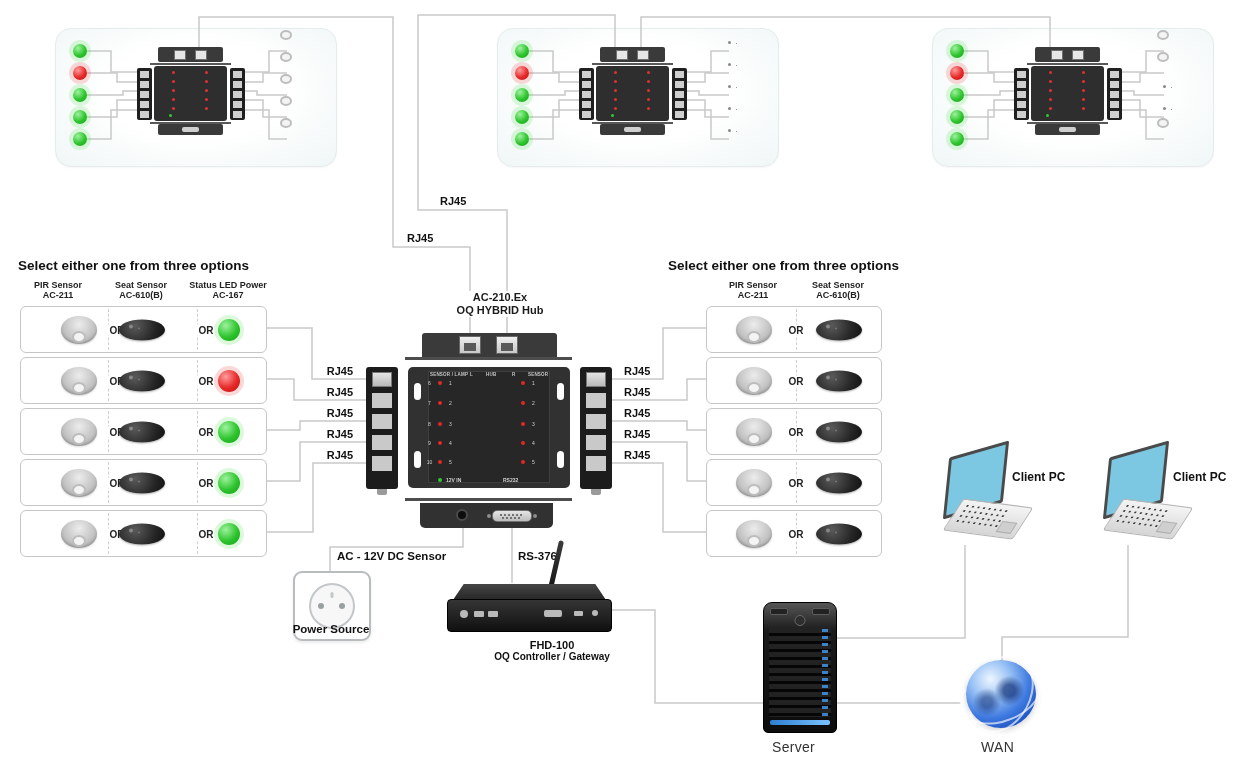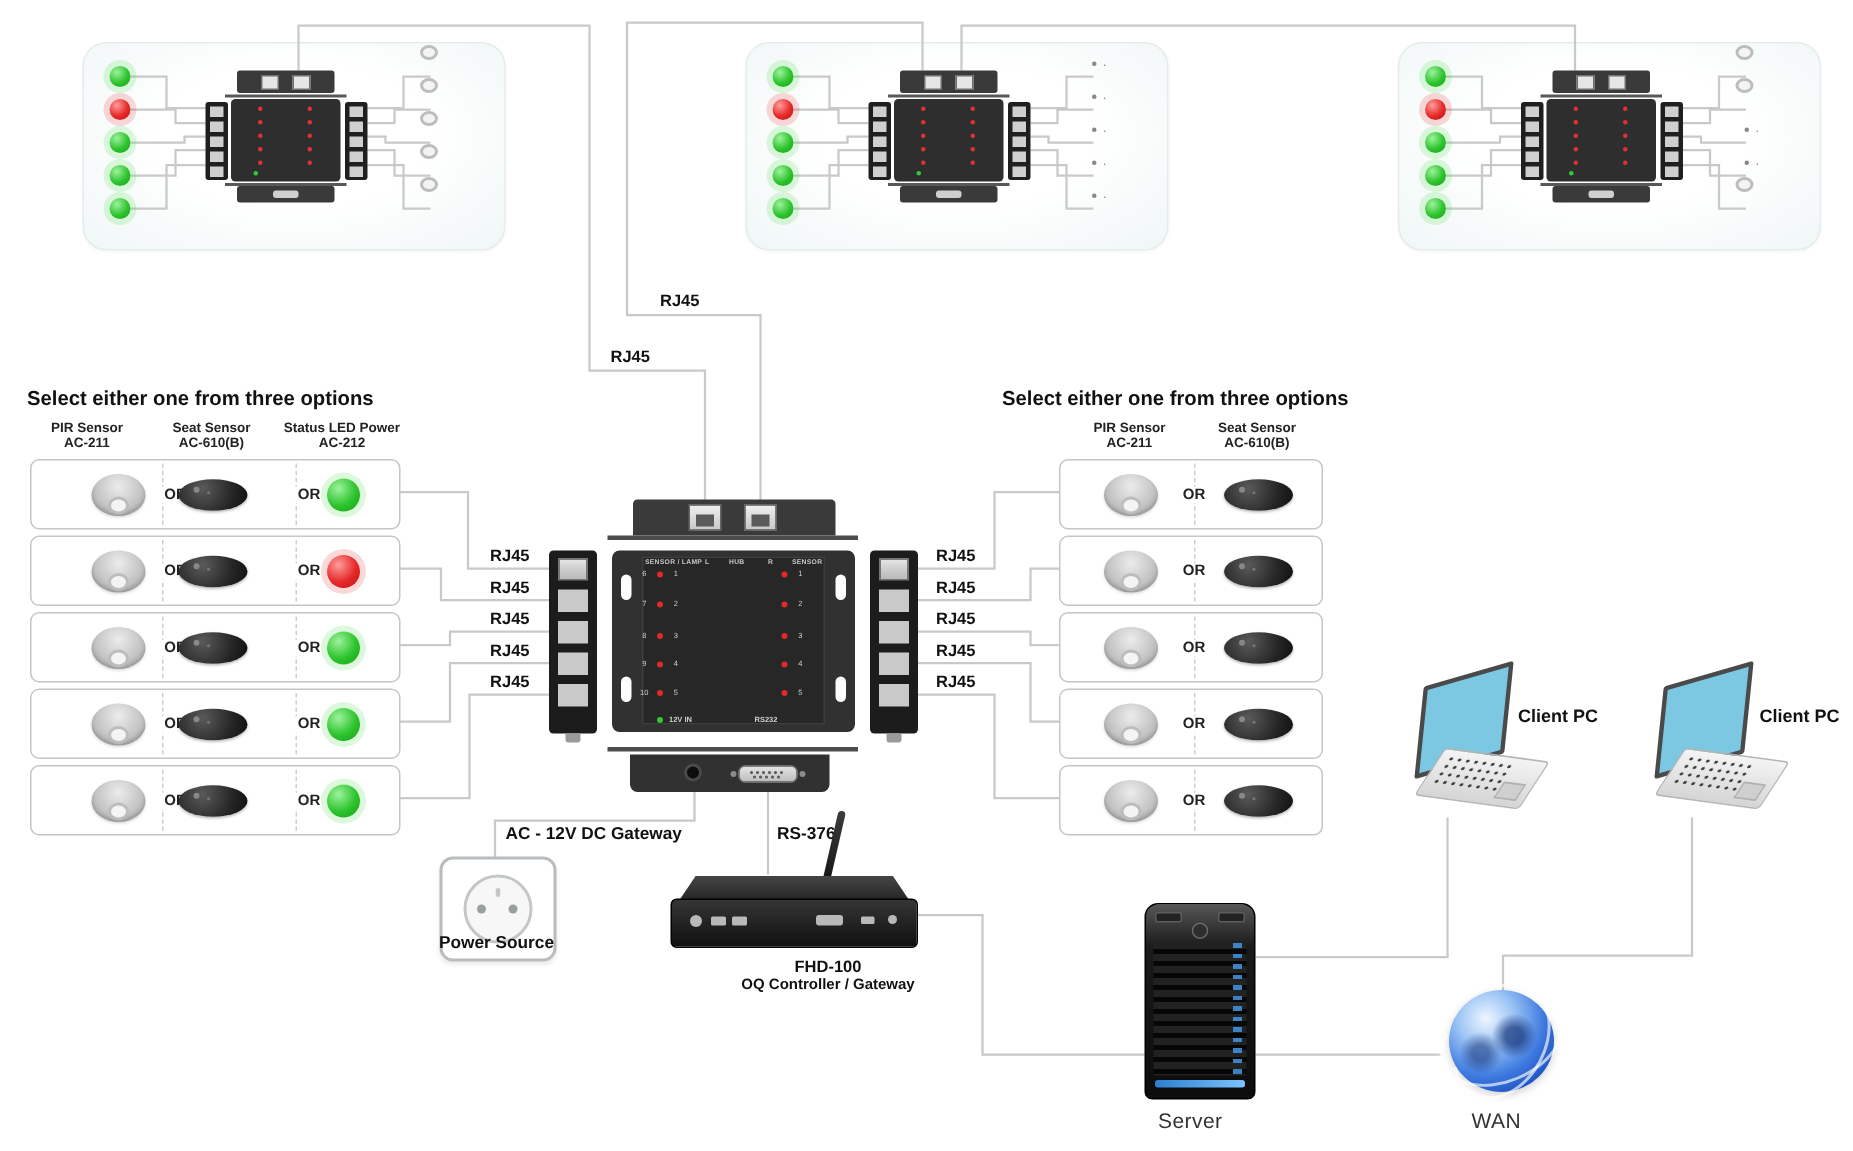"AC-212" div { text: AC-212 -> AC-167 }
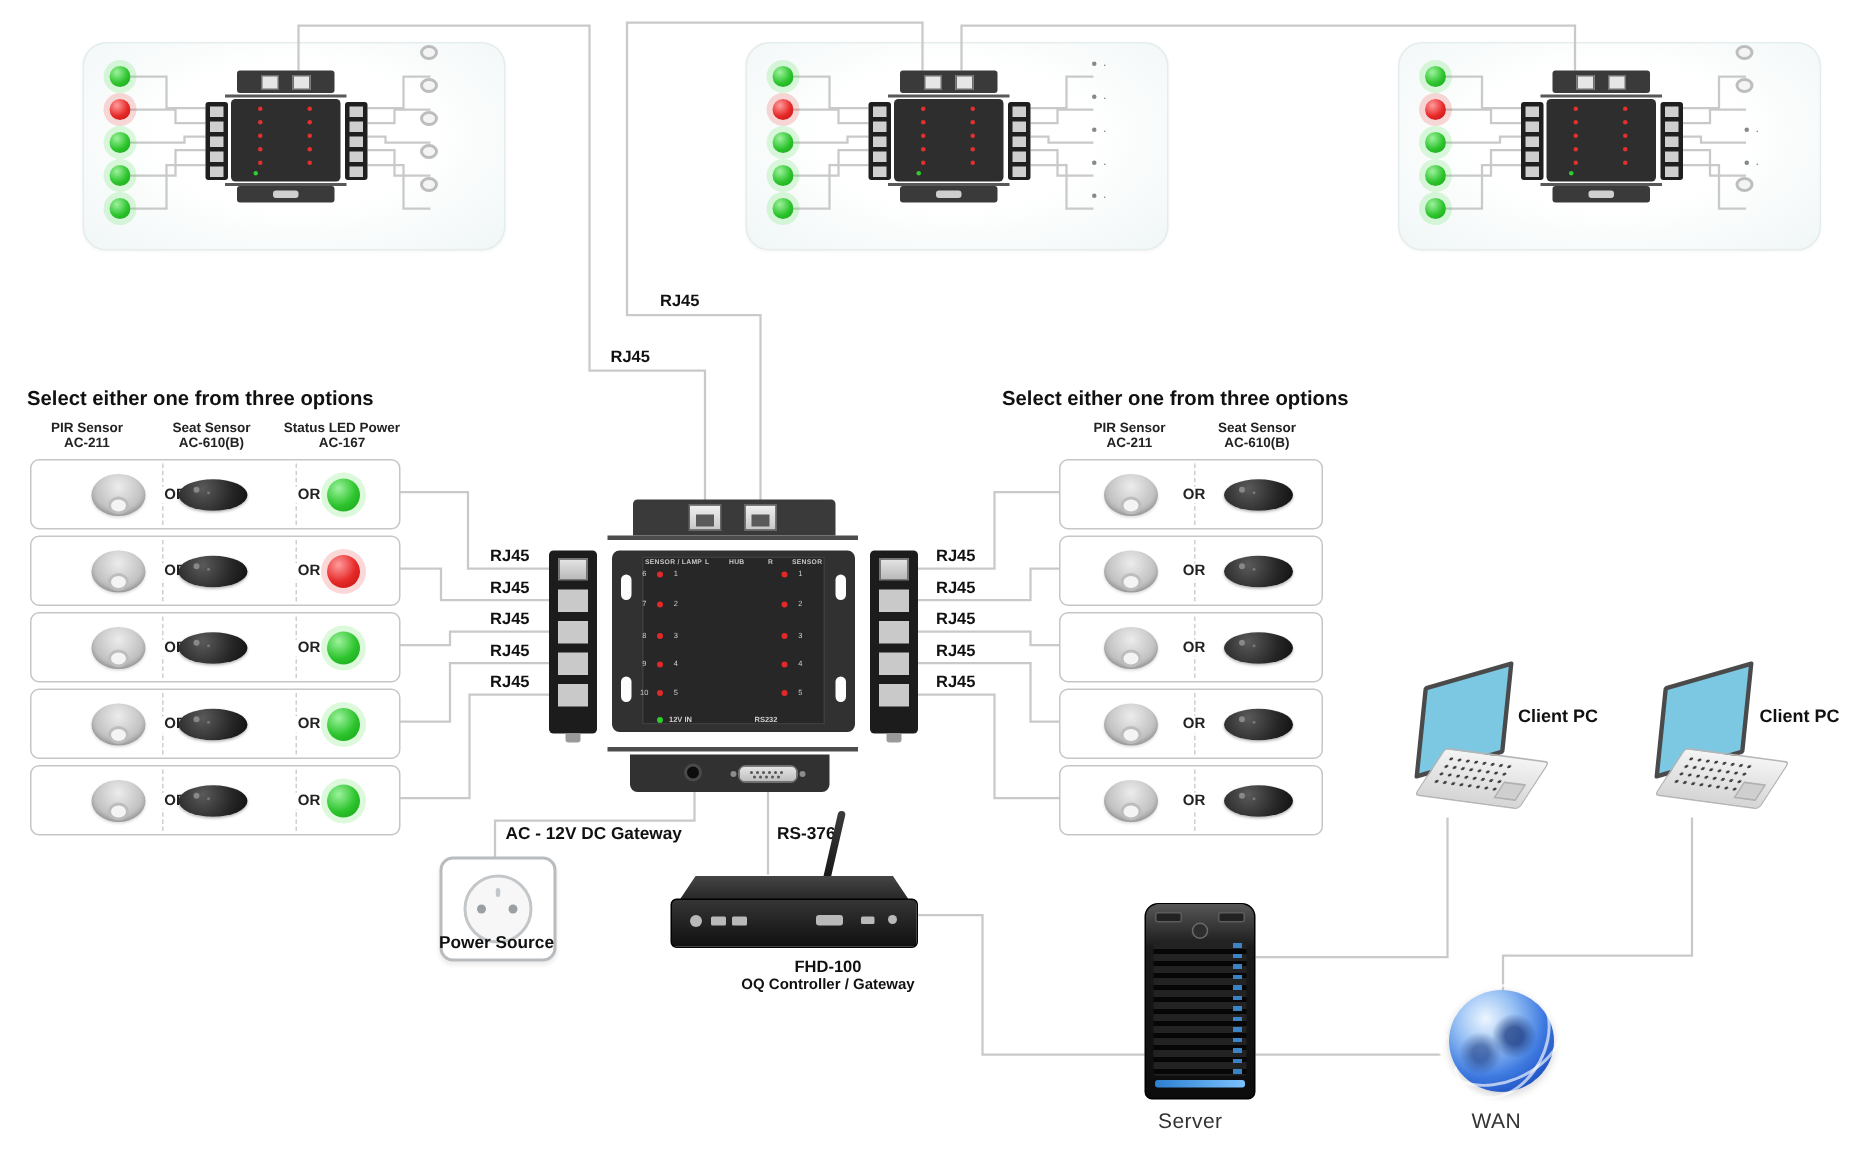"AC-210.Ex" div.ch { html: none -> <div> <div>AC-210.Ex</div> <div>OQ HYBRID Hub</div> </div> }
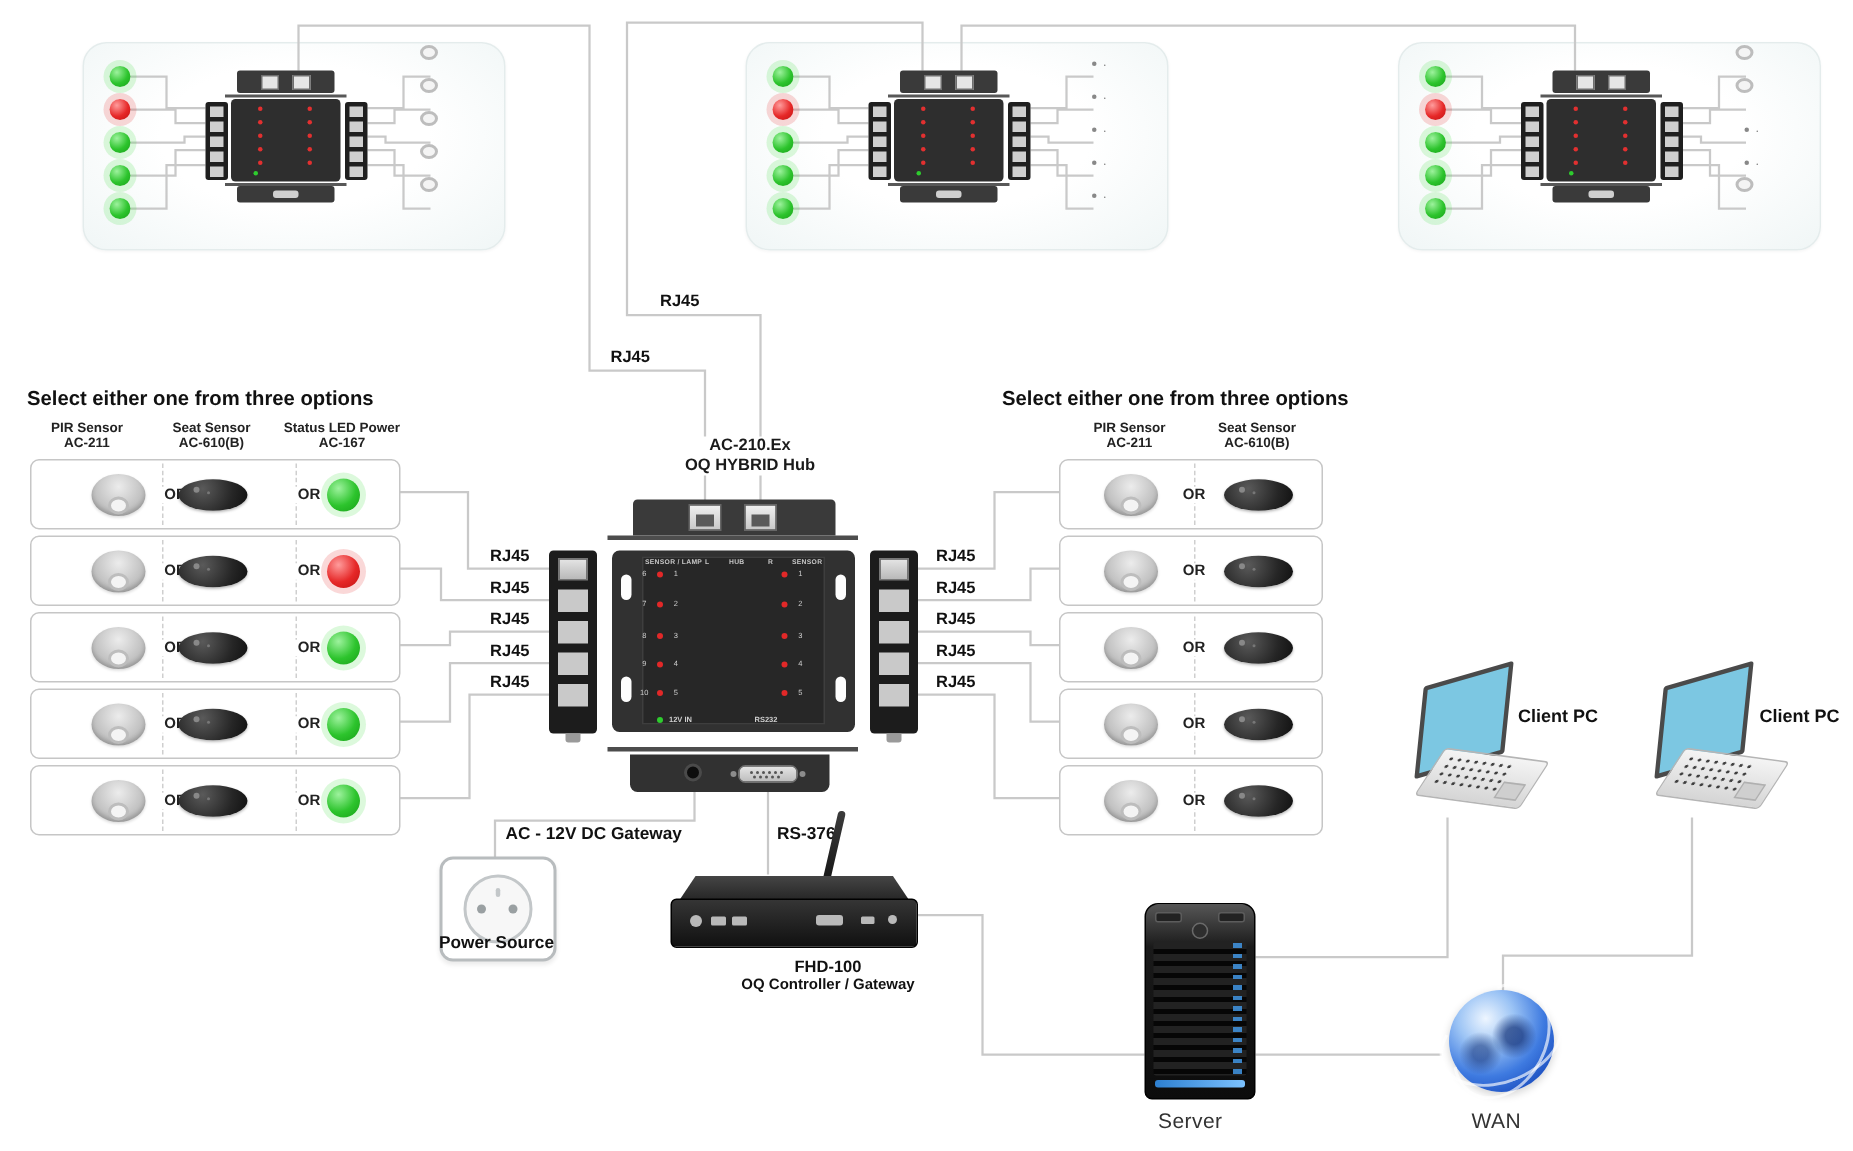"AC - 12V DC Gateway" span.blabel { text: Gateway -> Sensor }
